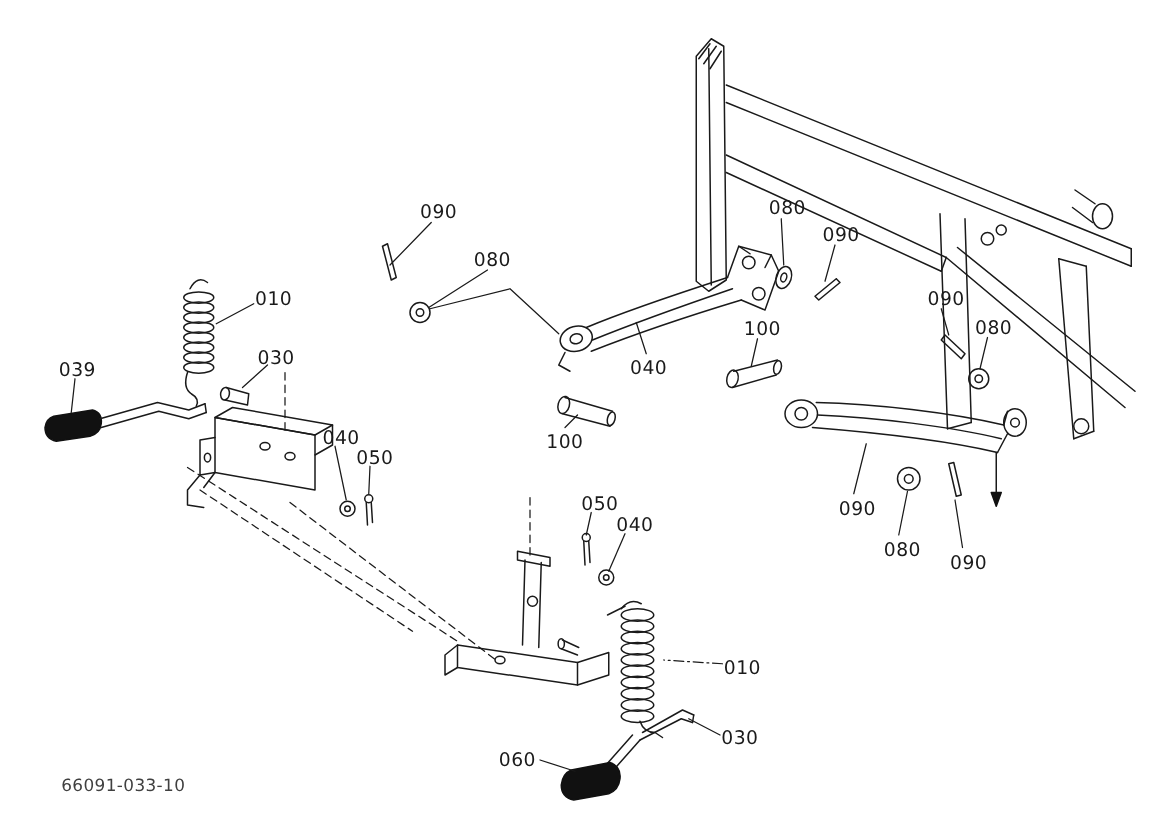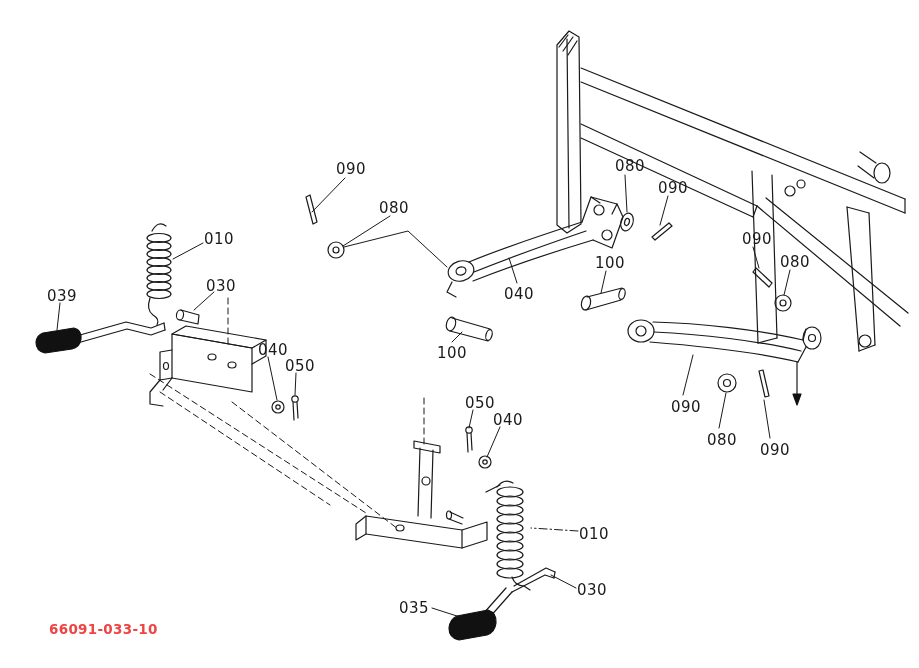"035" div.callout { text: 035 -> 060 }
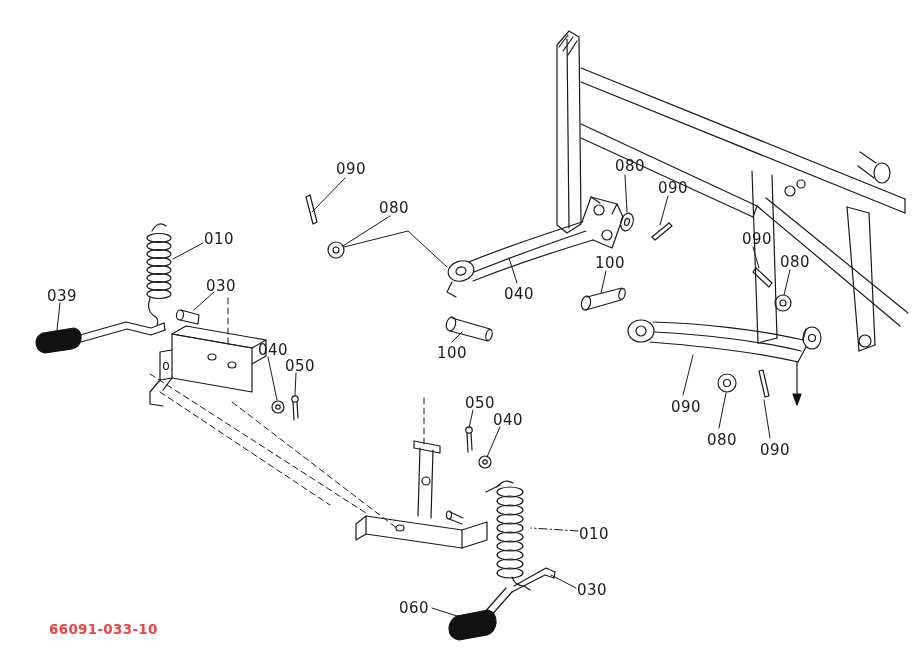"66091-033-10" .drawing-number { color: #ef4444 -> #404040; font-weight: bold -> none }
